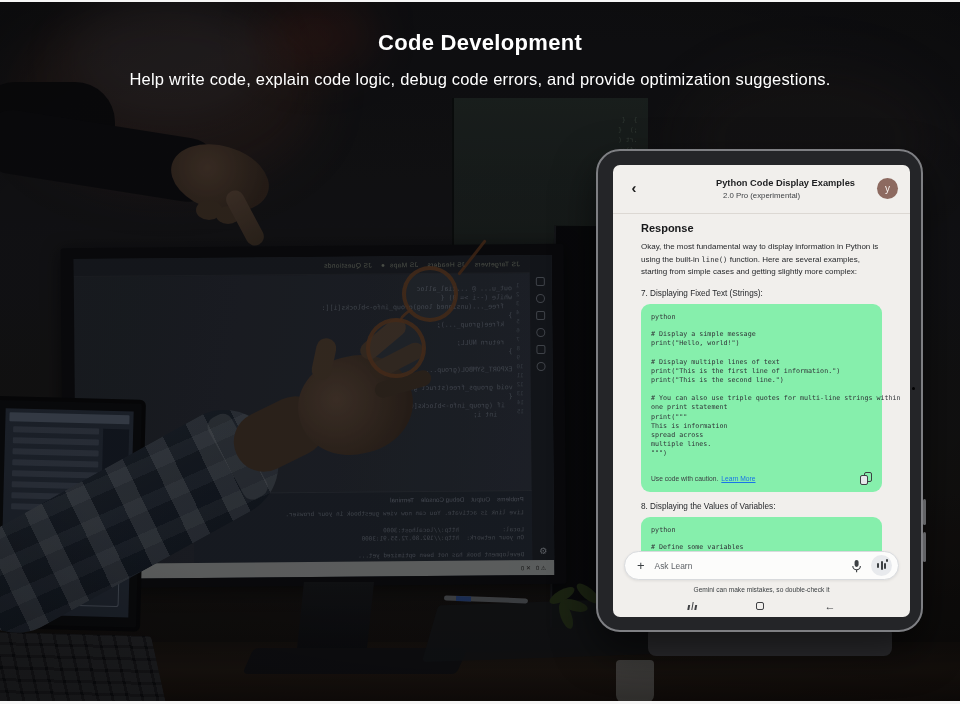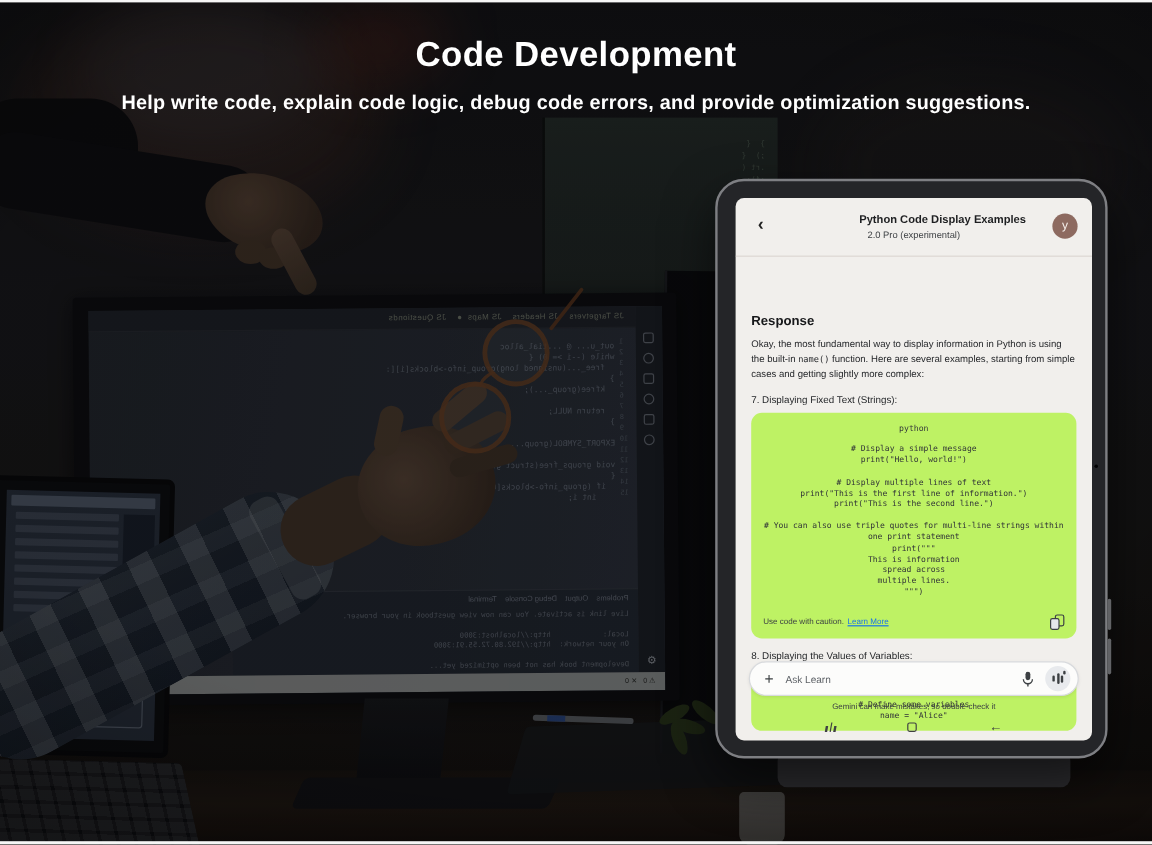"Code Development" .banner h1 { font-size: 29px -> 22px }
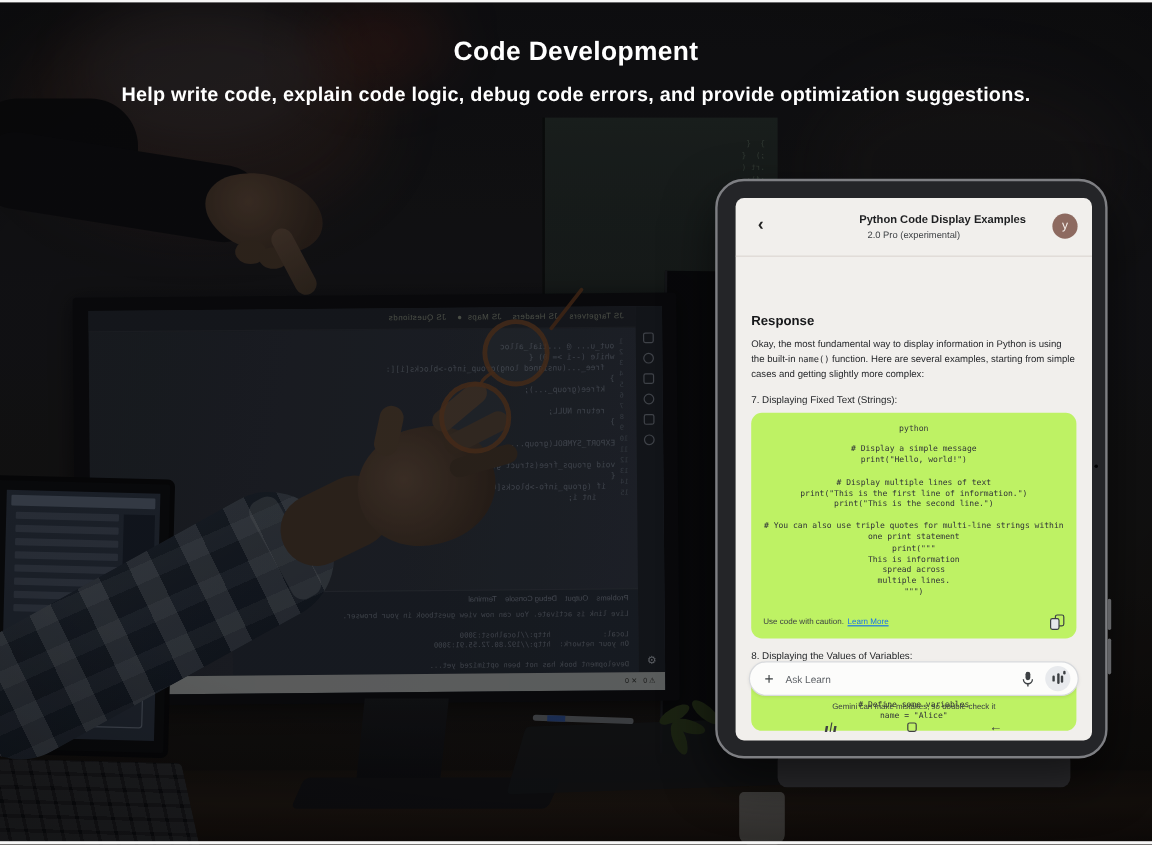"Help write code, explain code" .banner p { font-weight: 700 -> 400 }
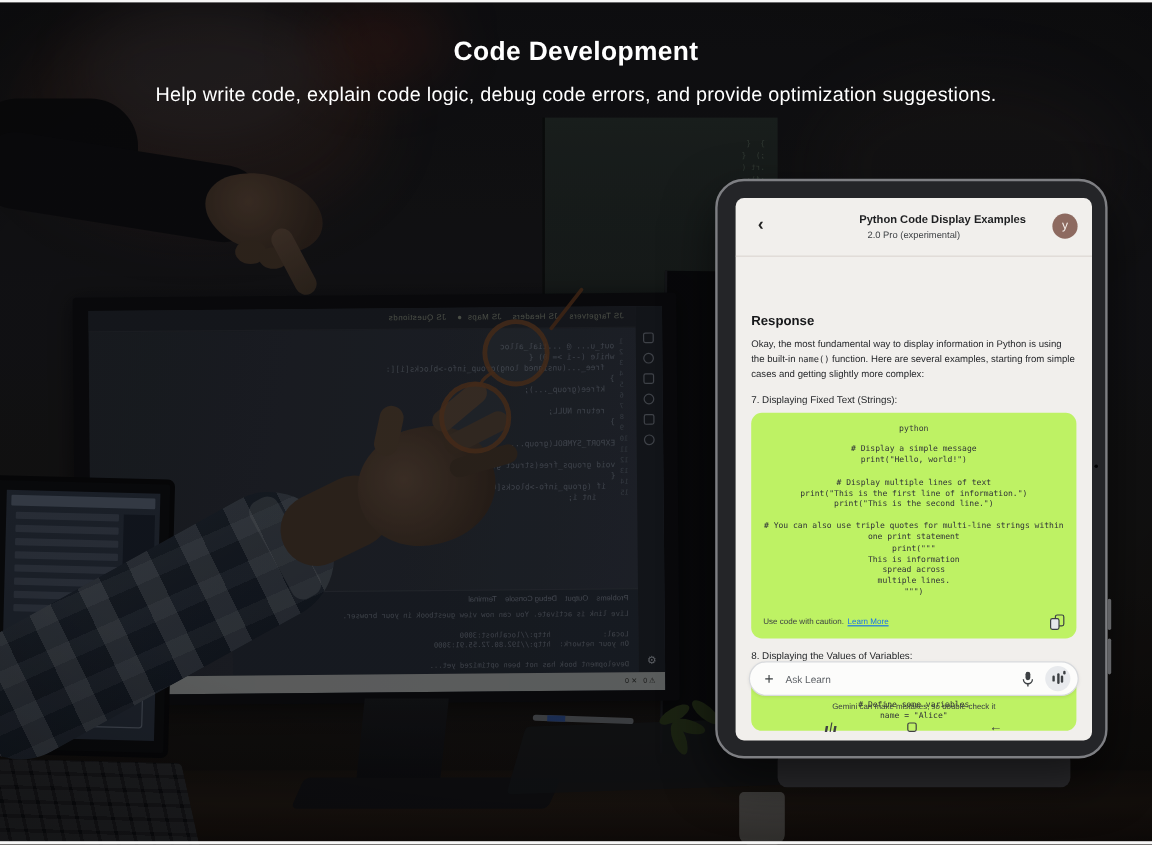"Response" .app-content { margin-top: 40px -> none; padding: 8px 13px 0 -> 8px 28px 0 }
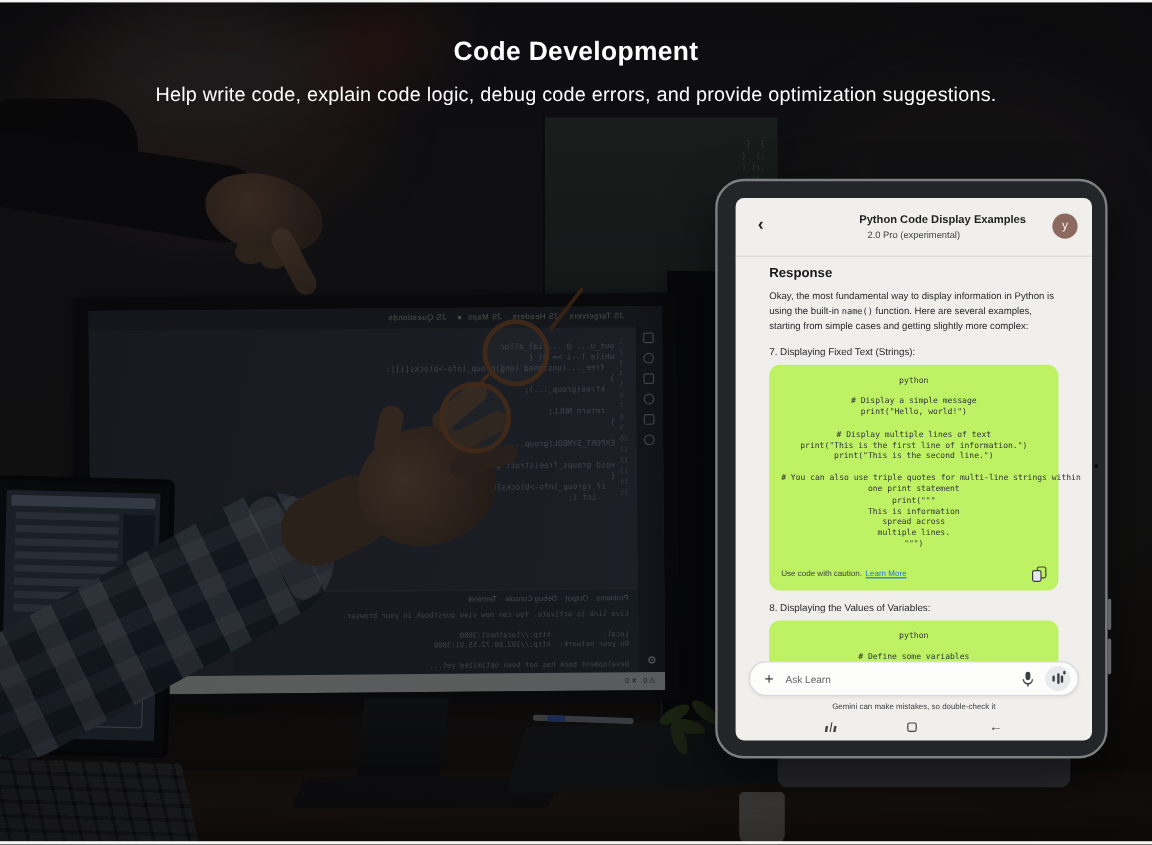"name()" span.inline-code { text: name -> line }
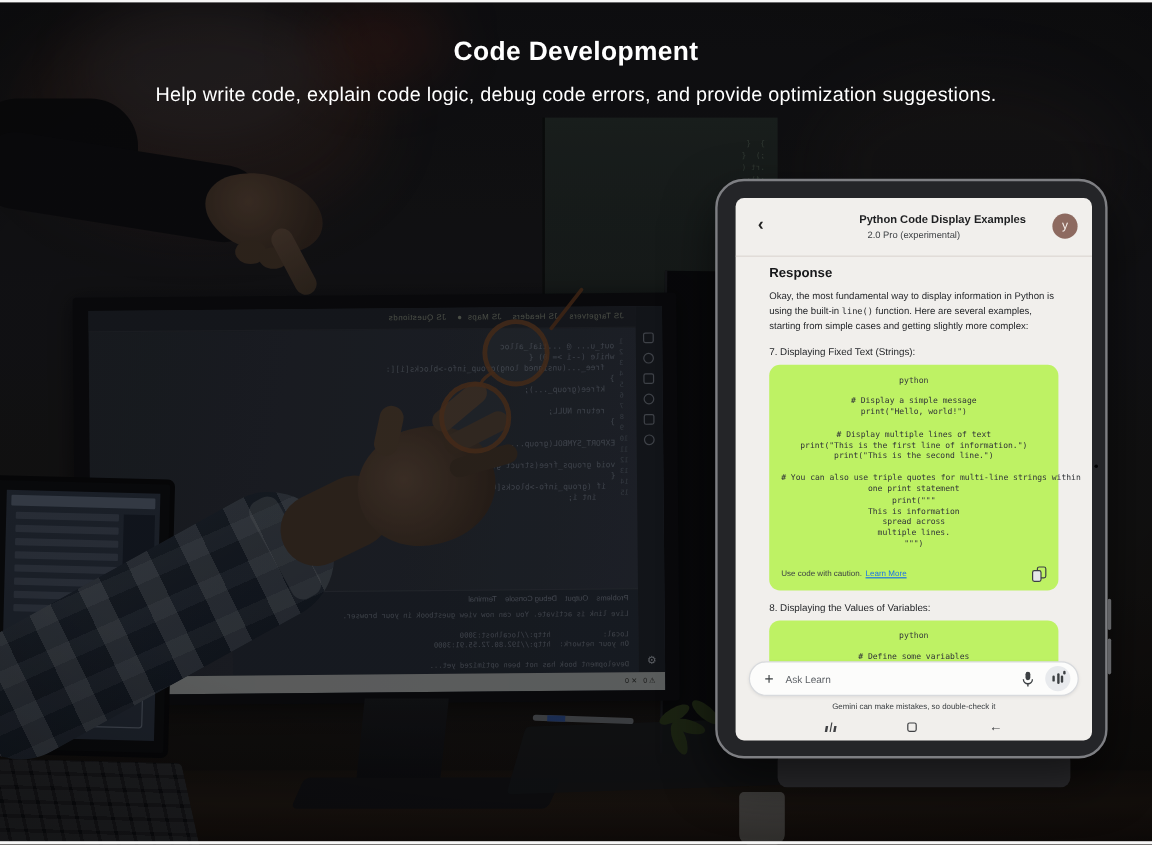"python" .code-card { background: #bef264 -> #86efac; text-align: center -> none }
